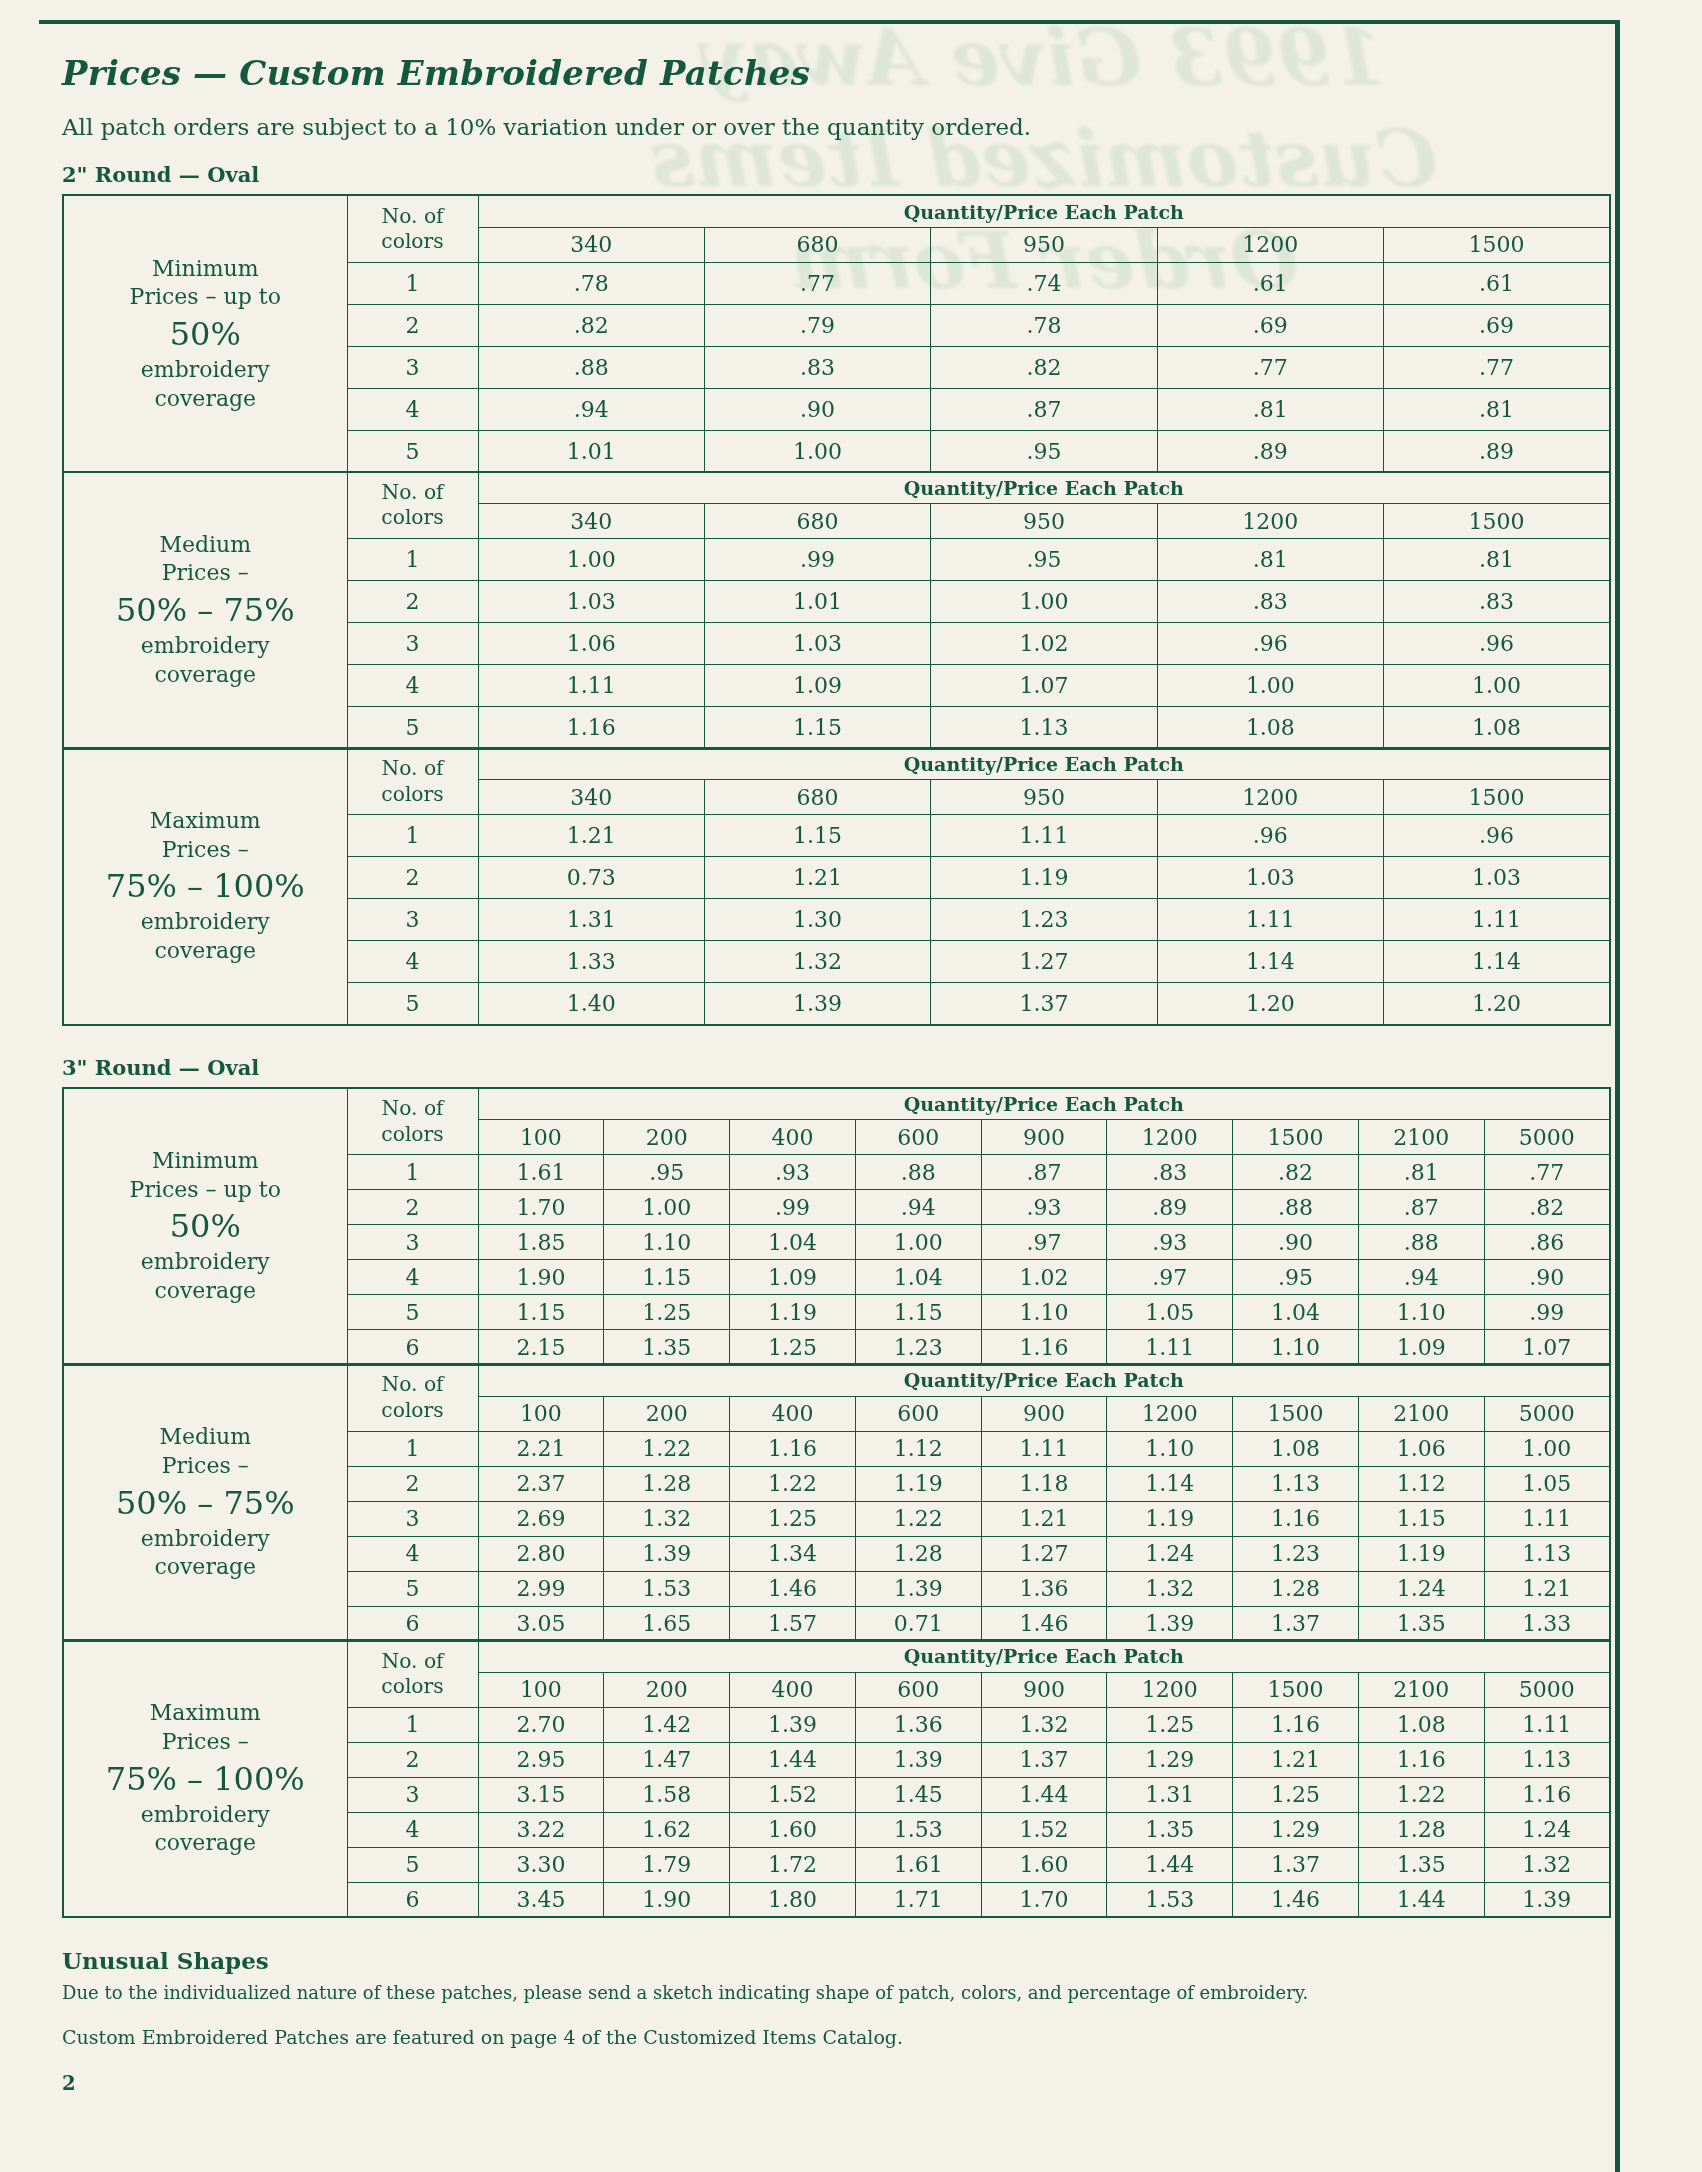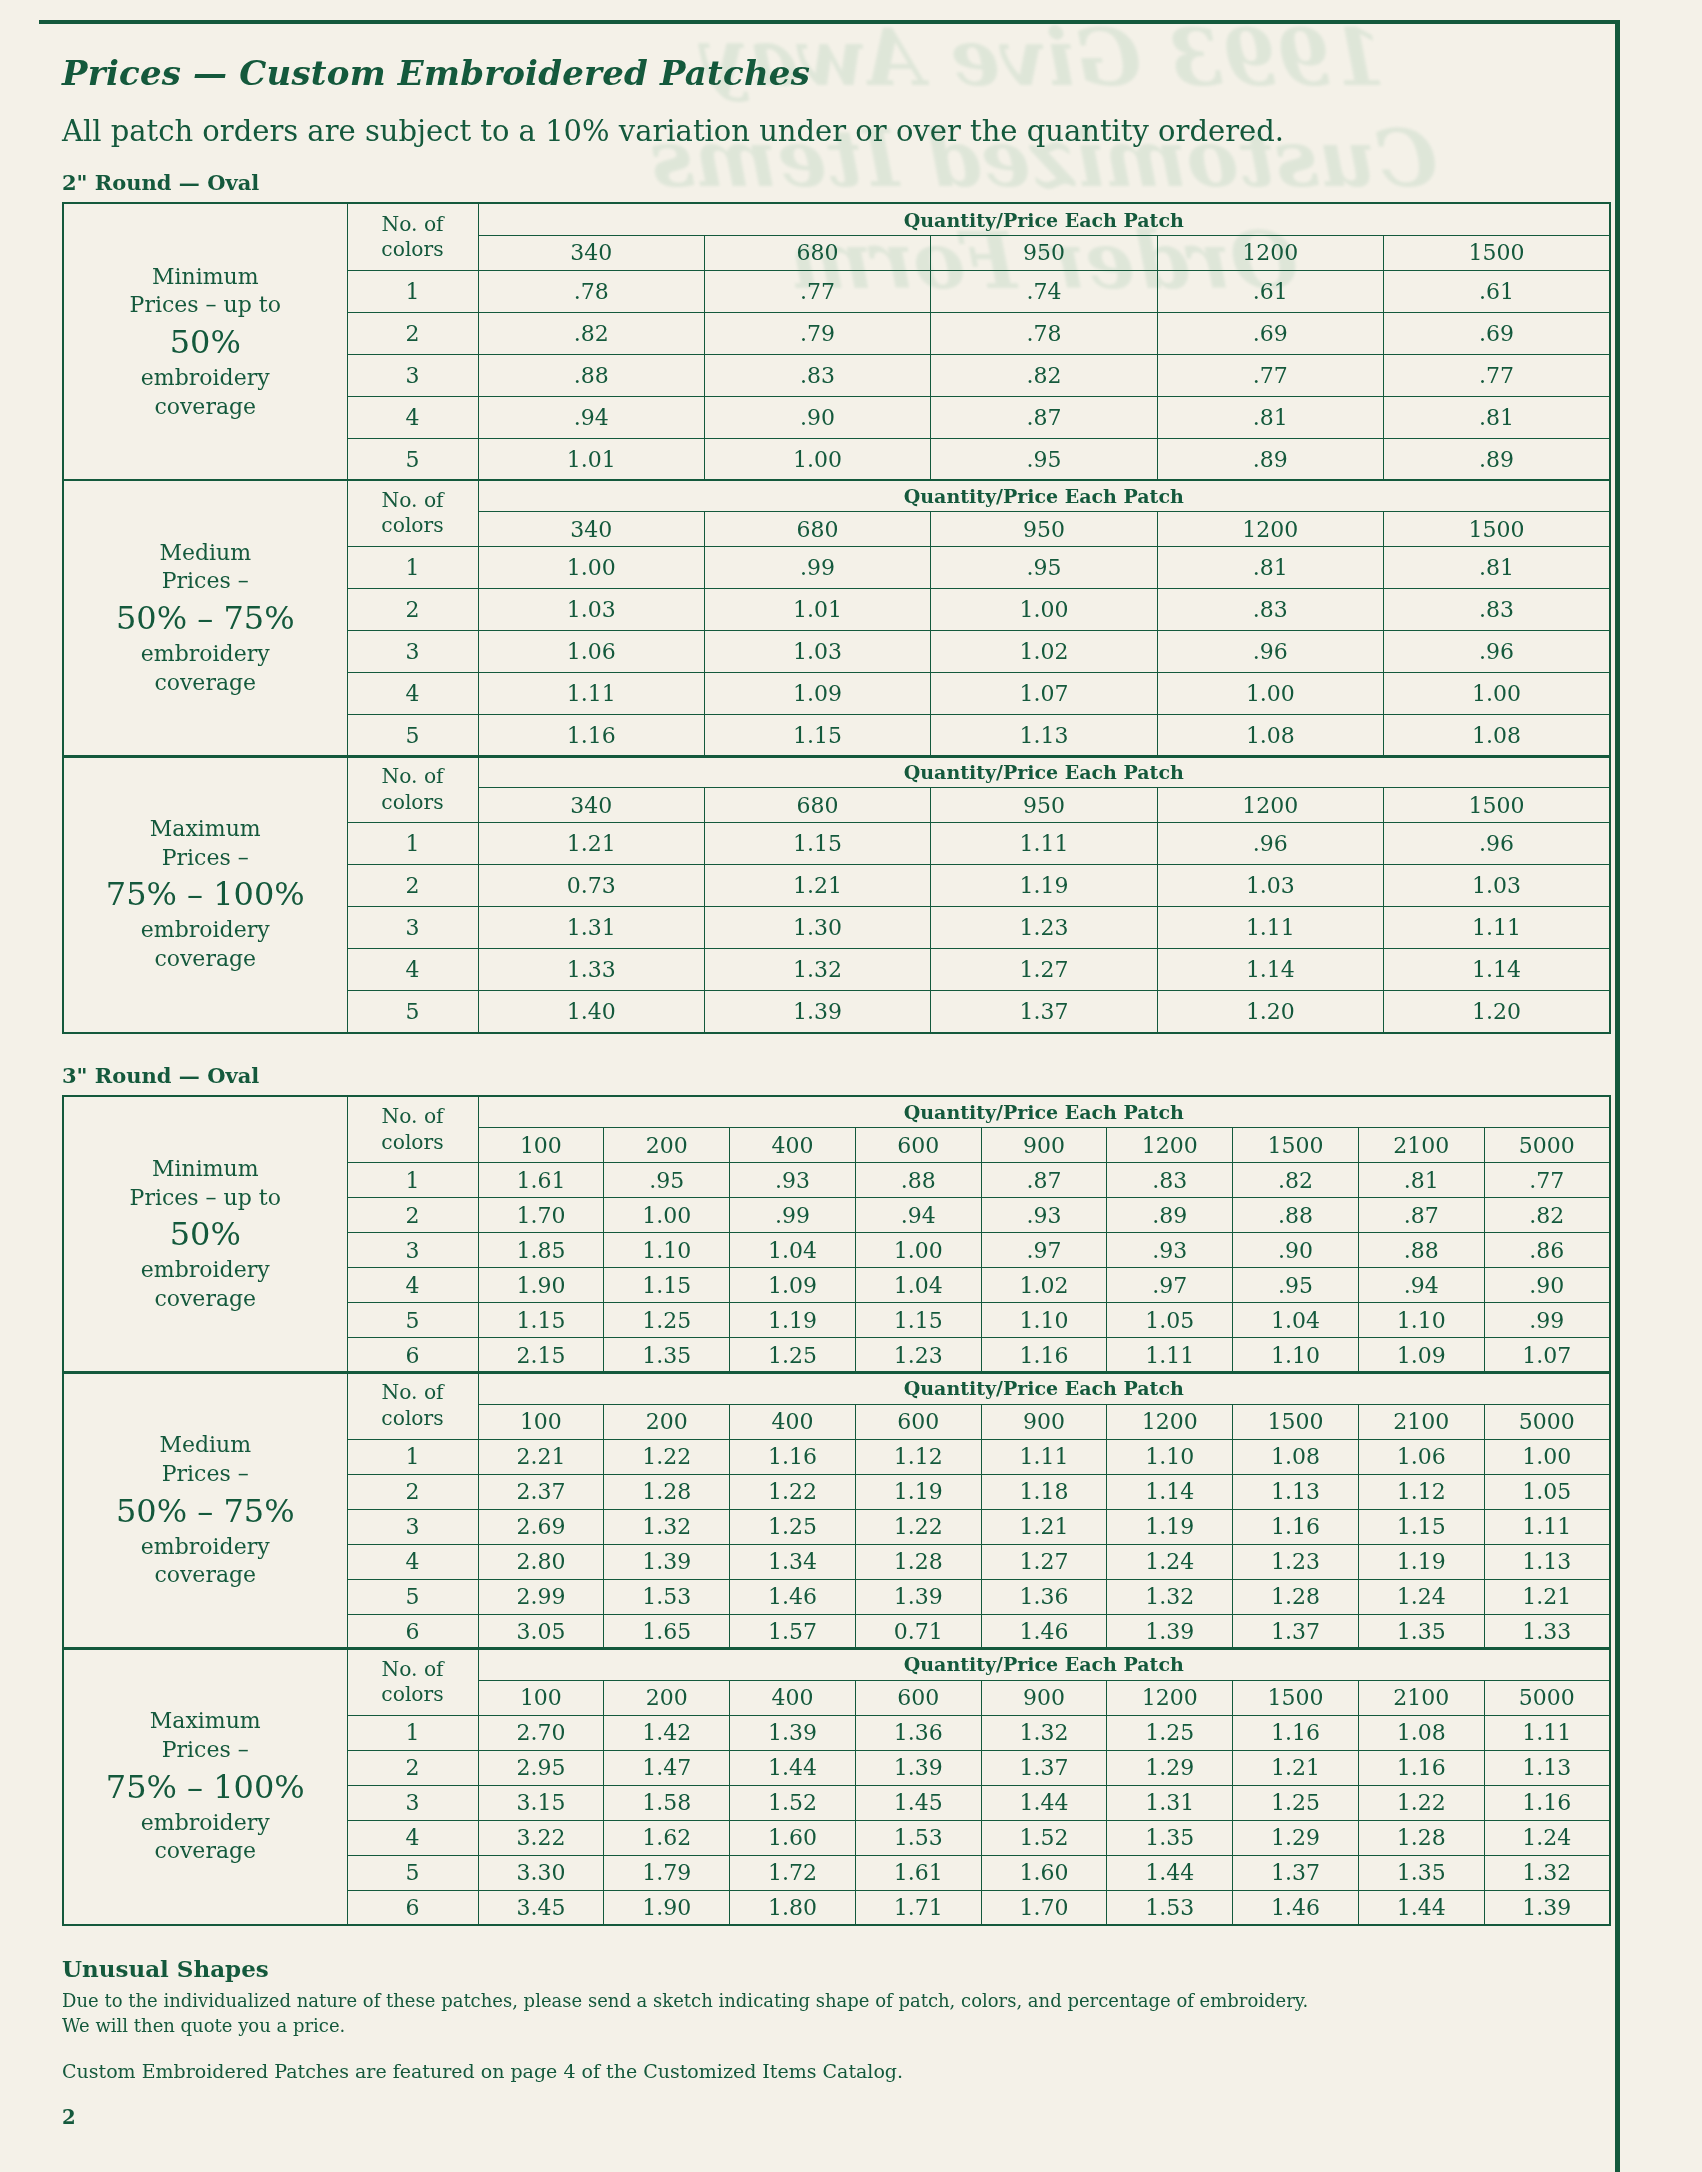"All patch orders are subject" .intro { font-size: 29px -> 23px }
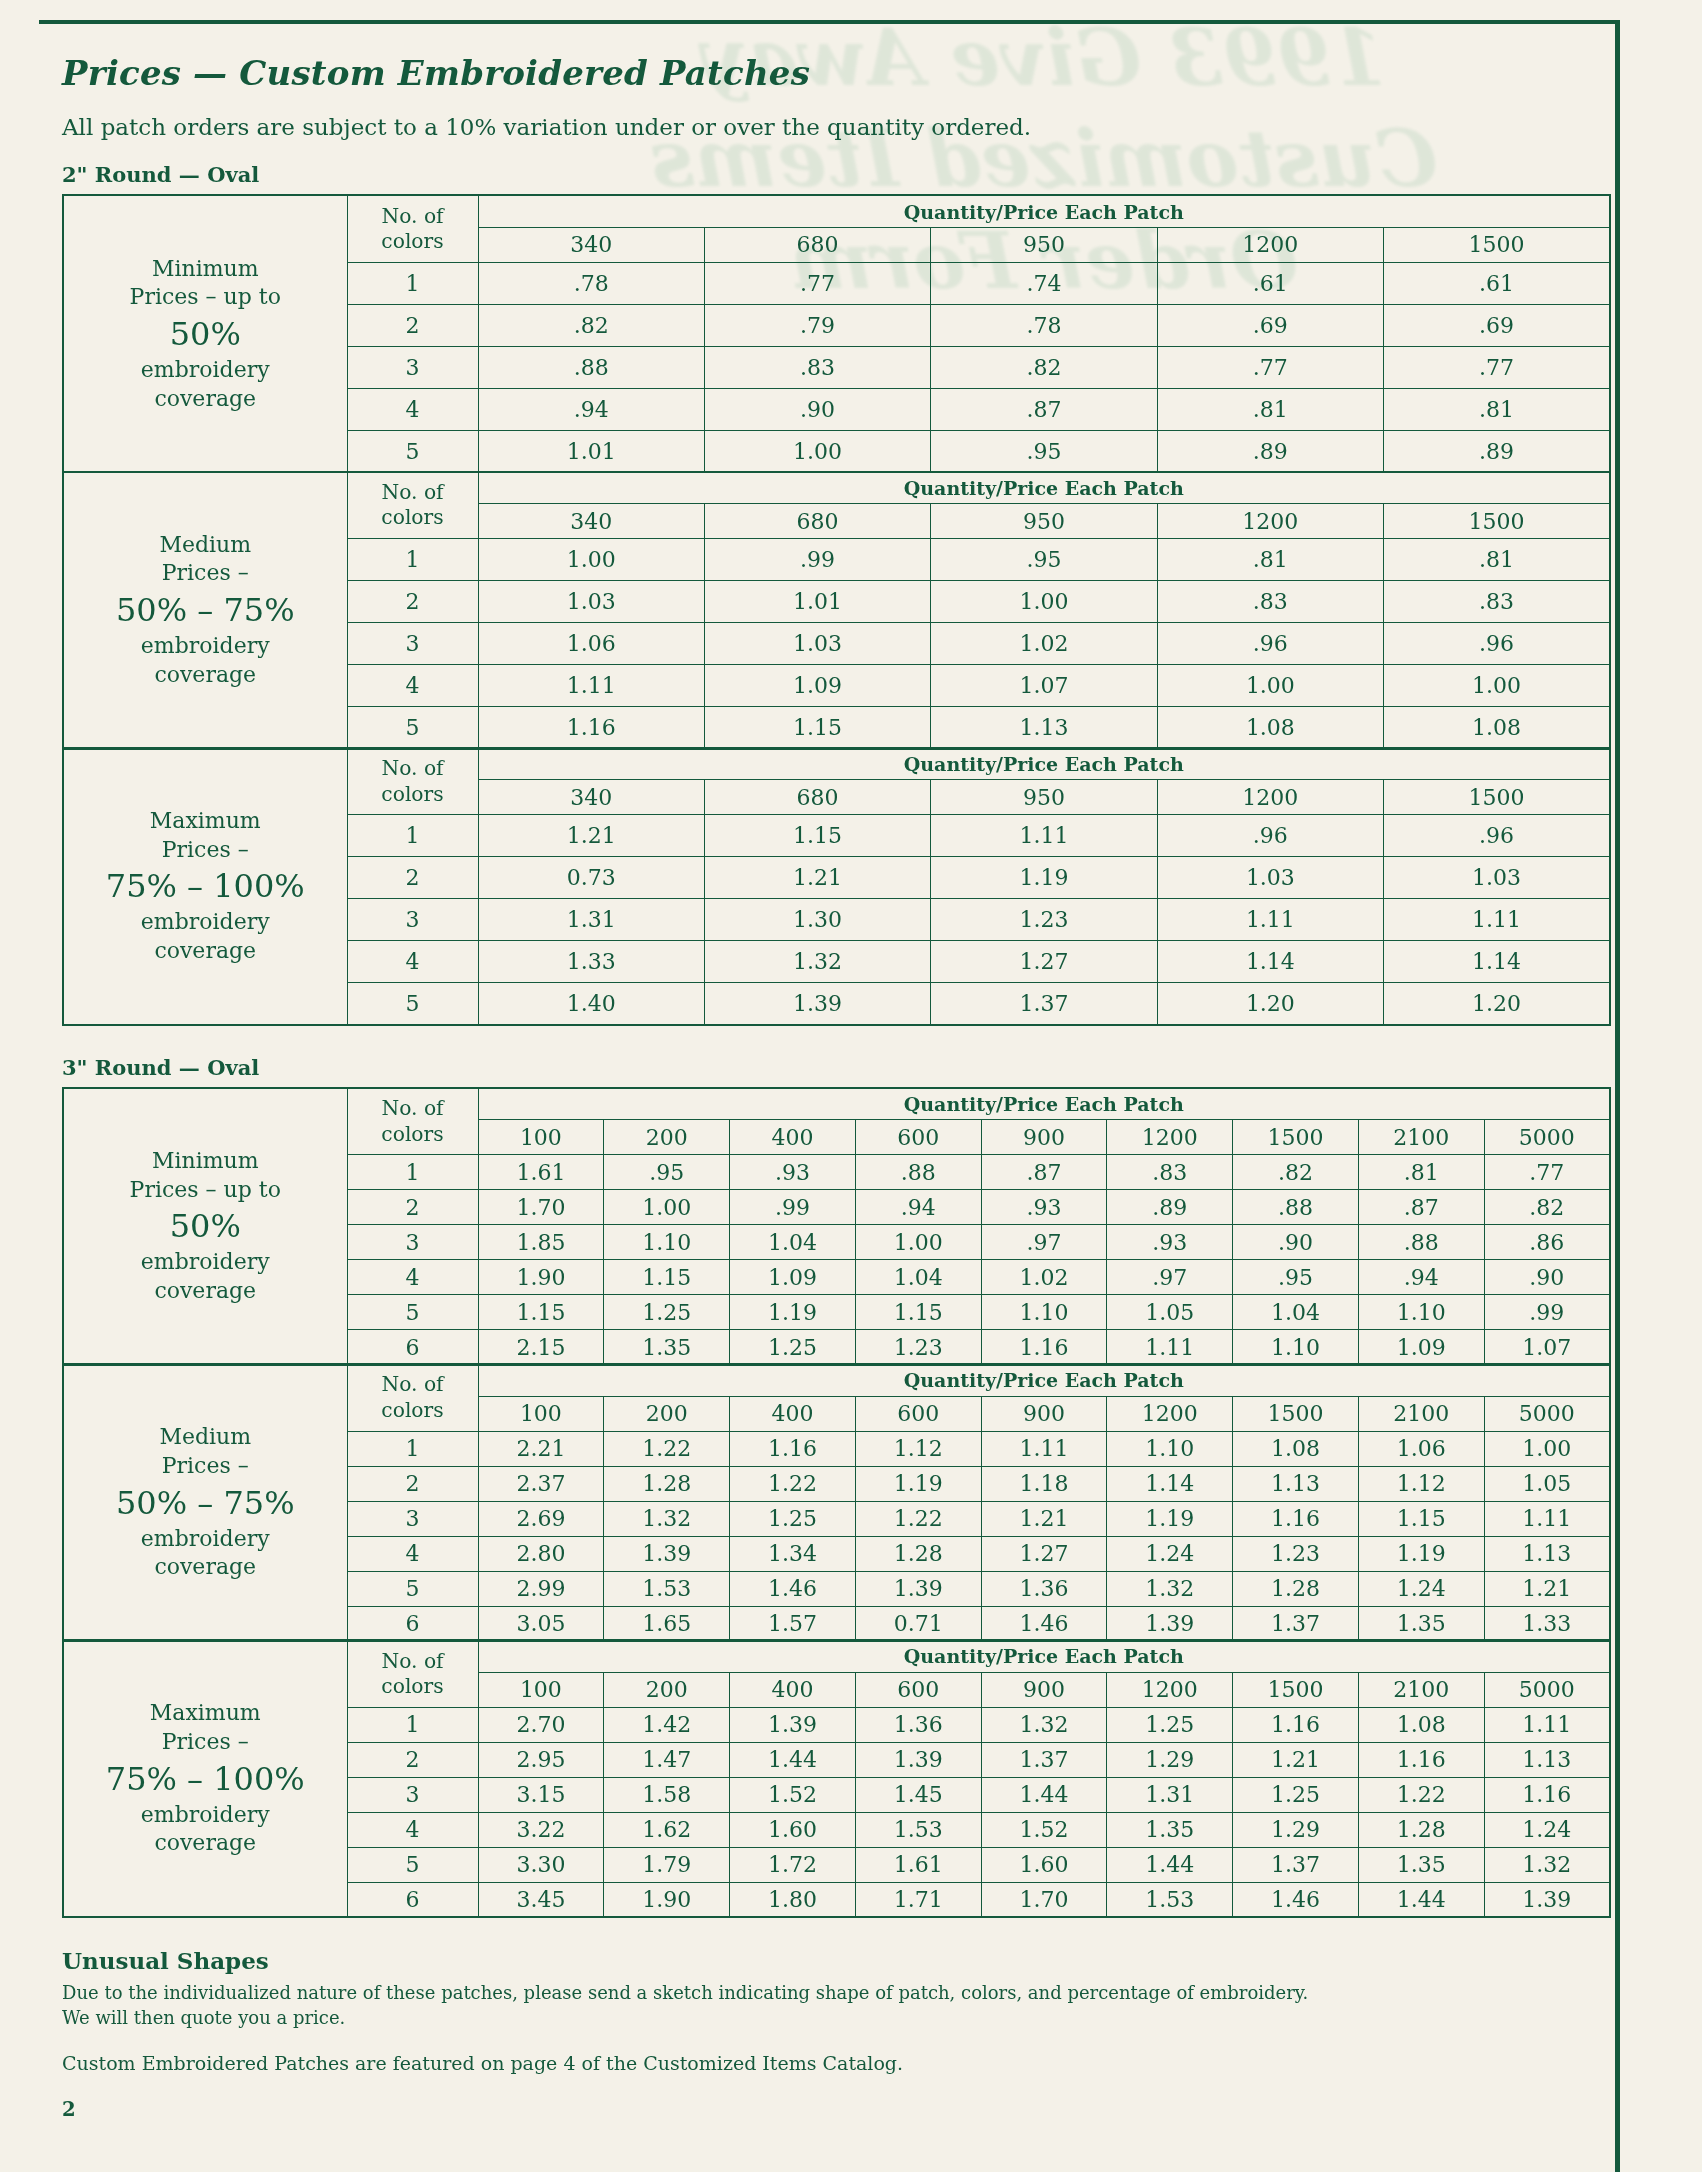"We will then quote you" div.uh-line { html: <div>We will then quote you a price.</div> -> none }
